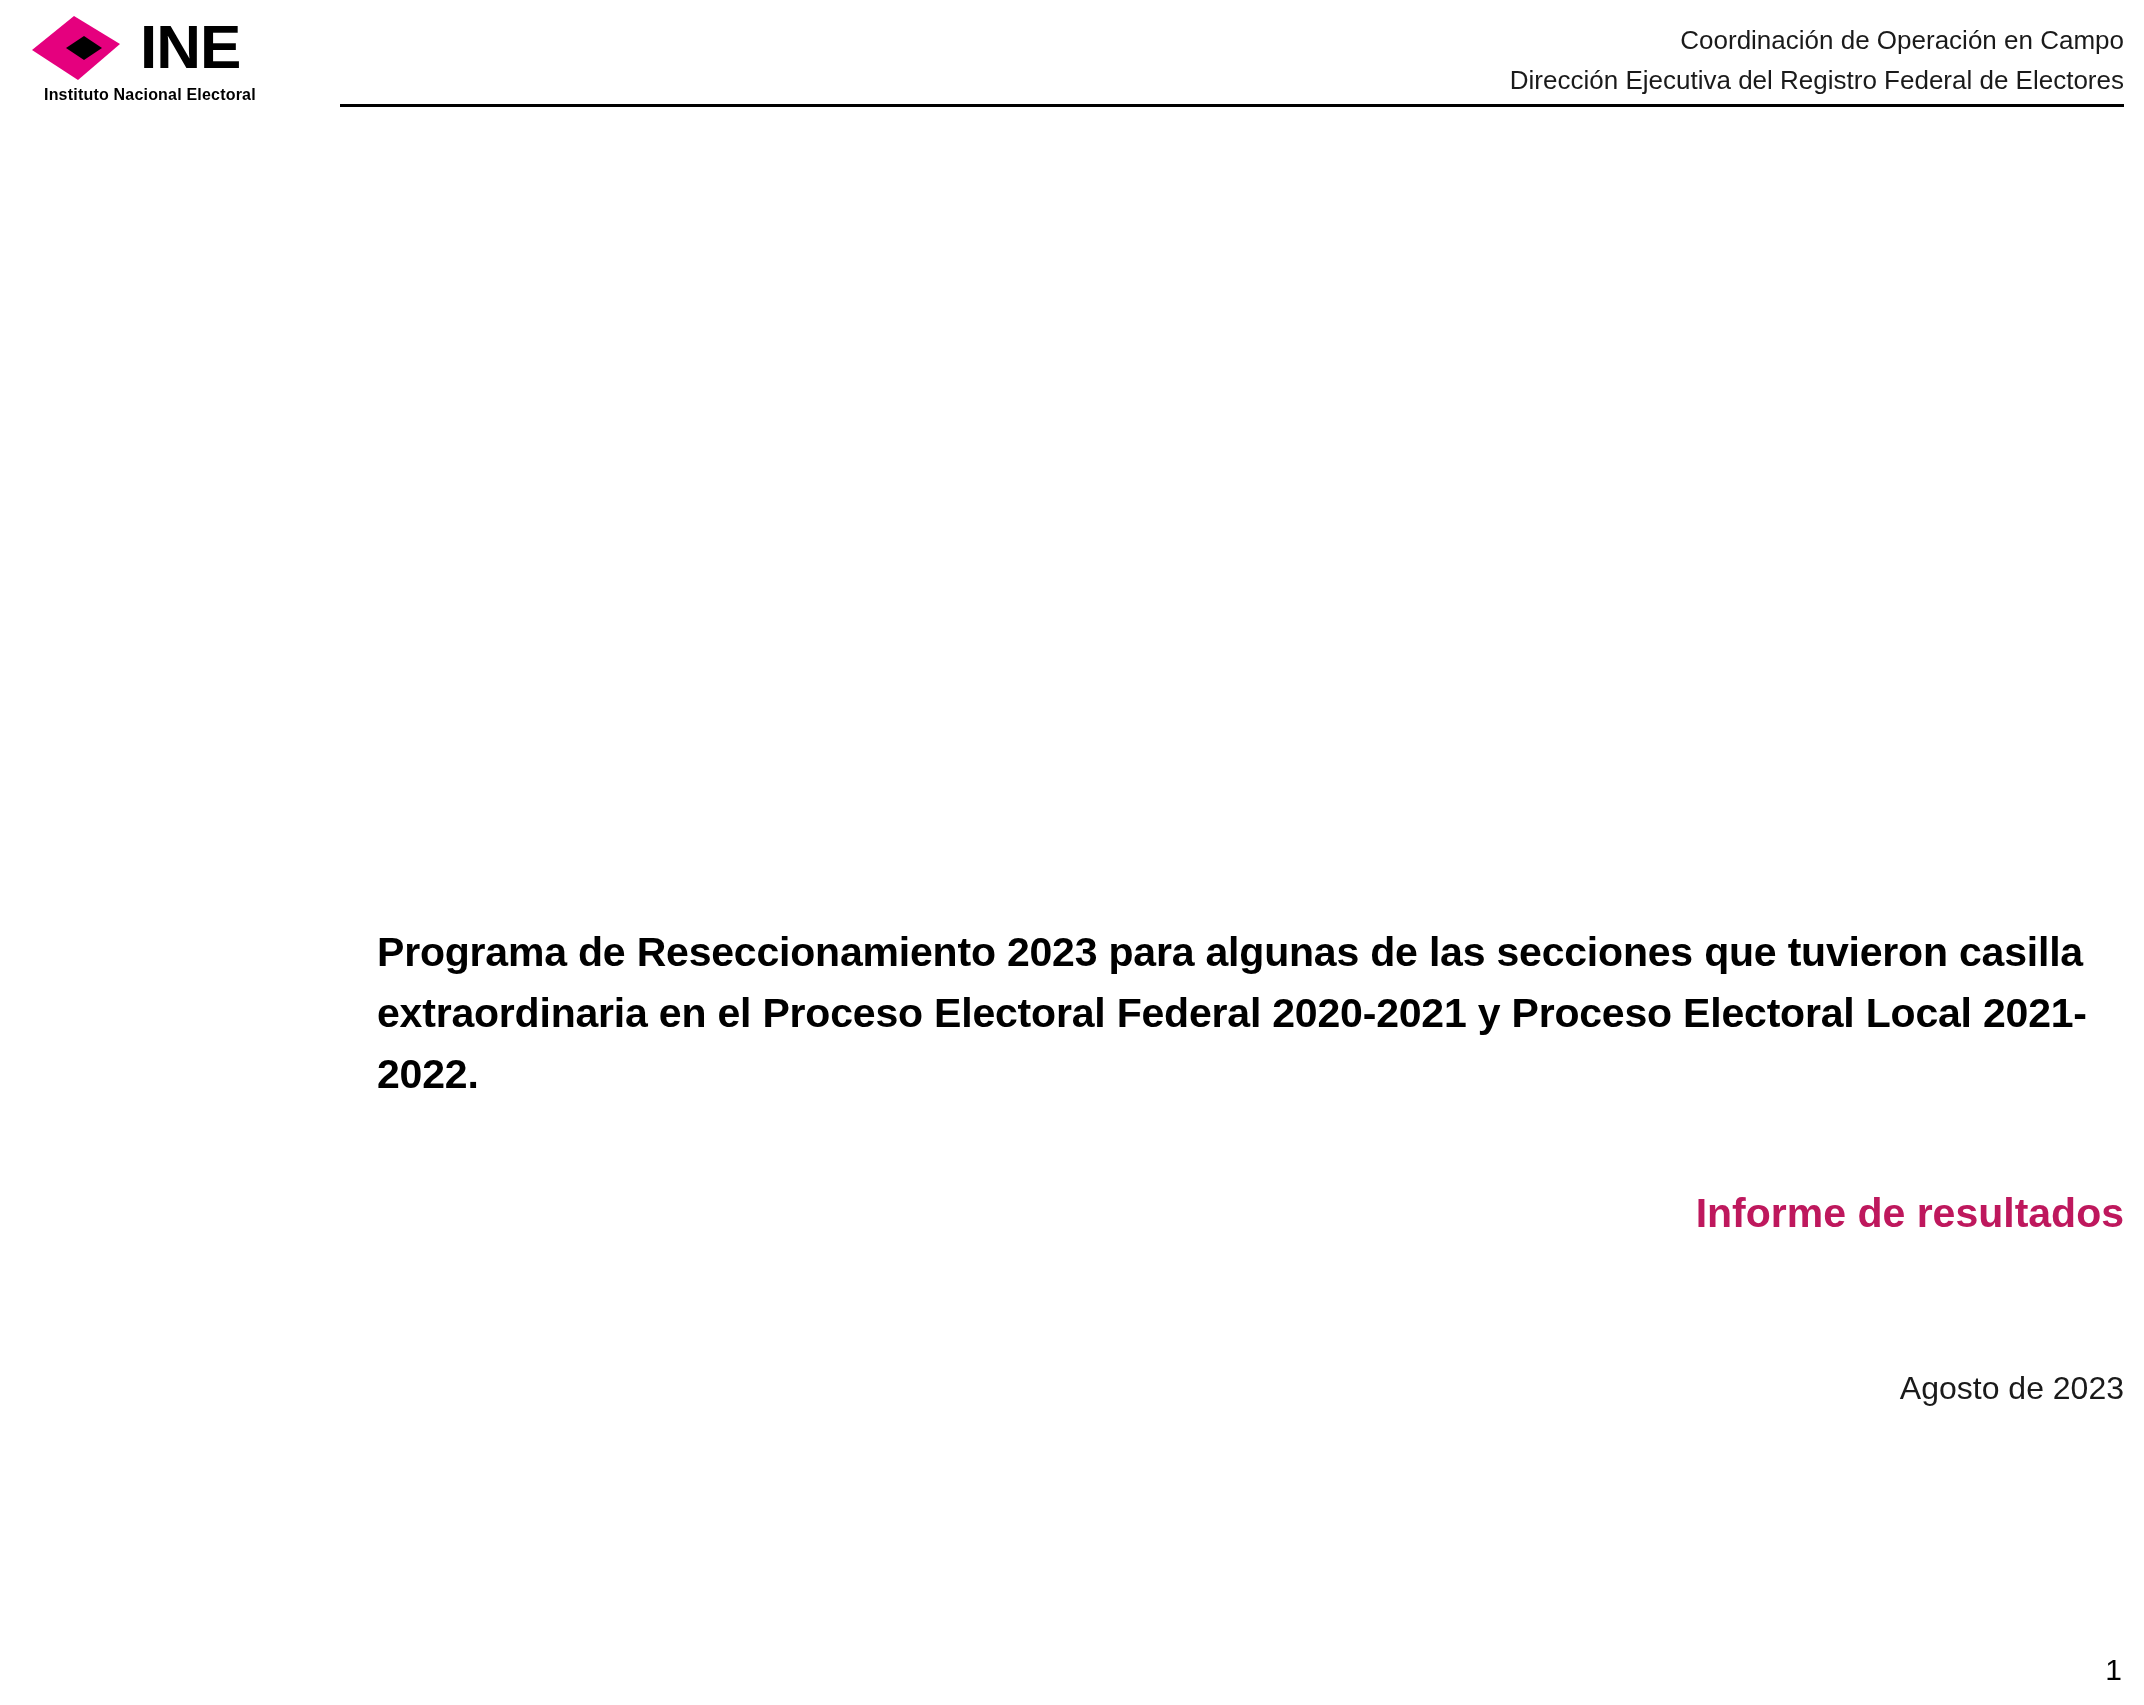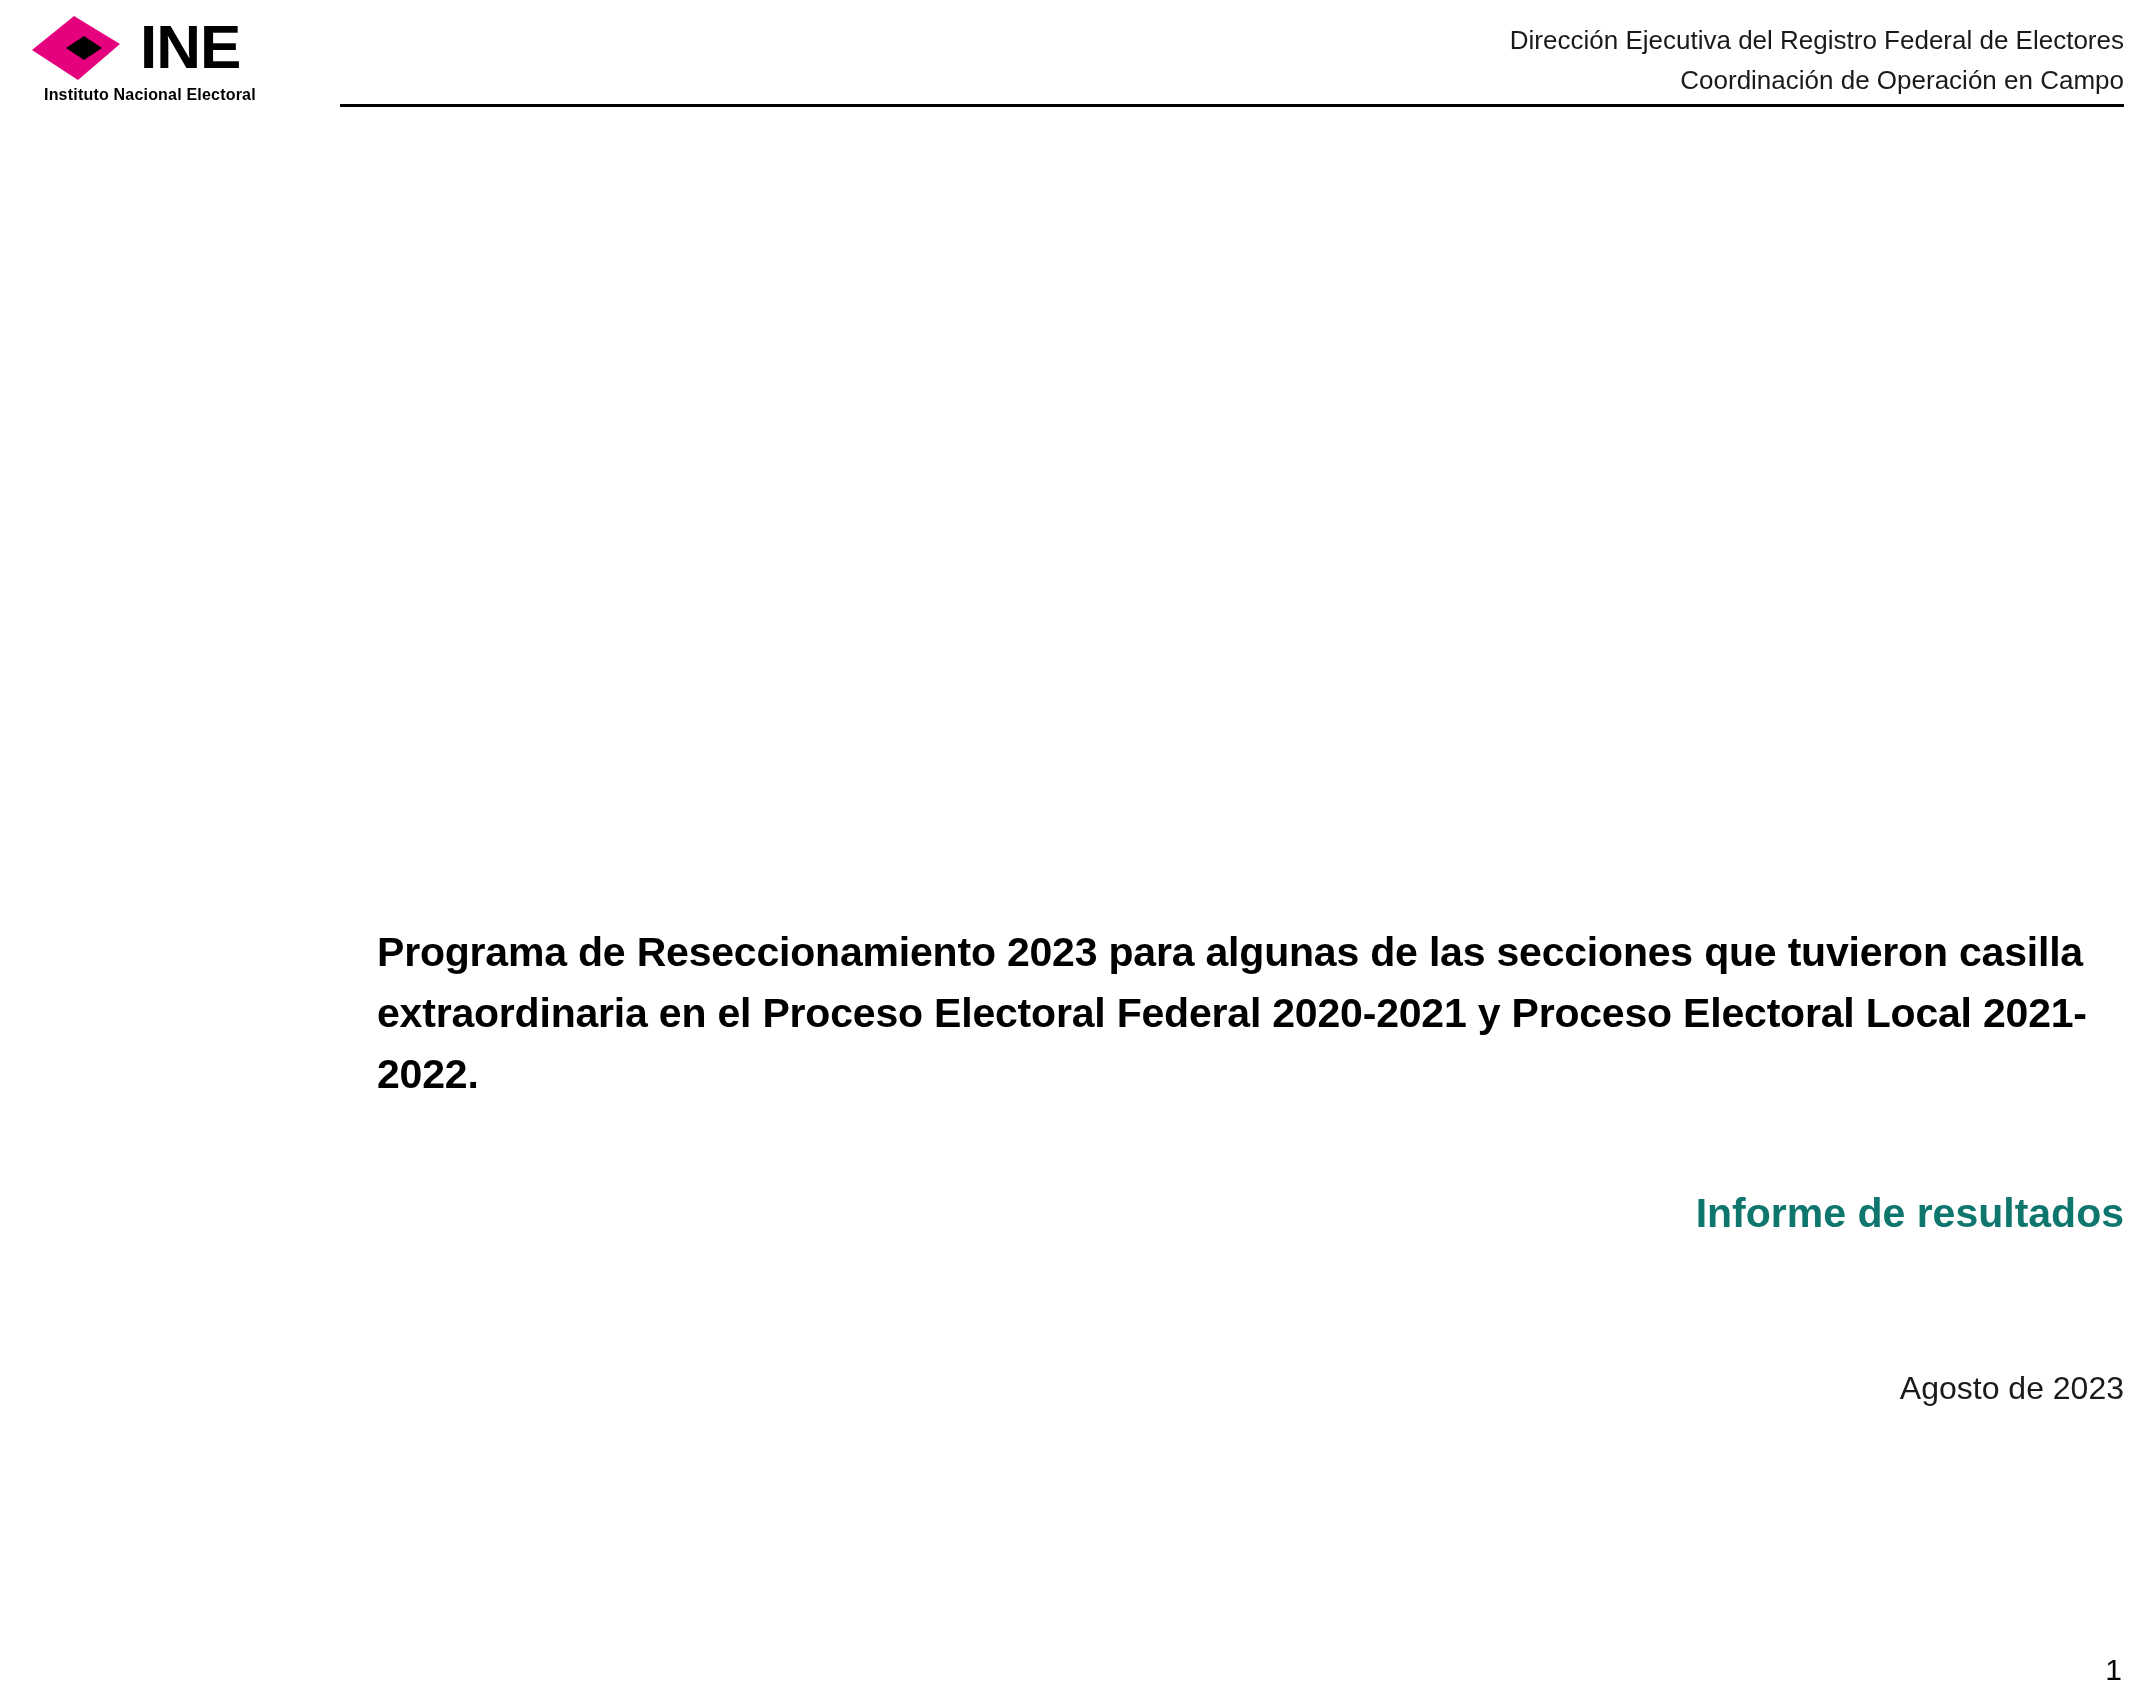"Dirección Ejecutiva del Registro Federal" div { order: before "Coordinación de Operación en Campo" -> after "Coordinación de Operación en Campo" }
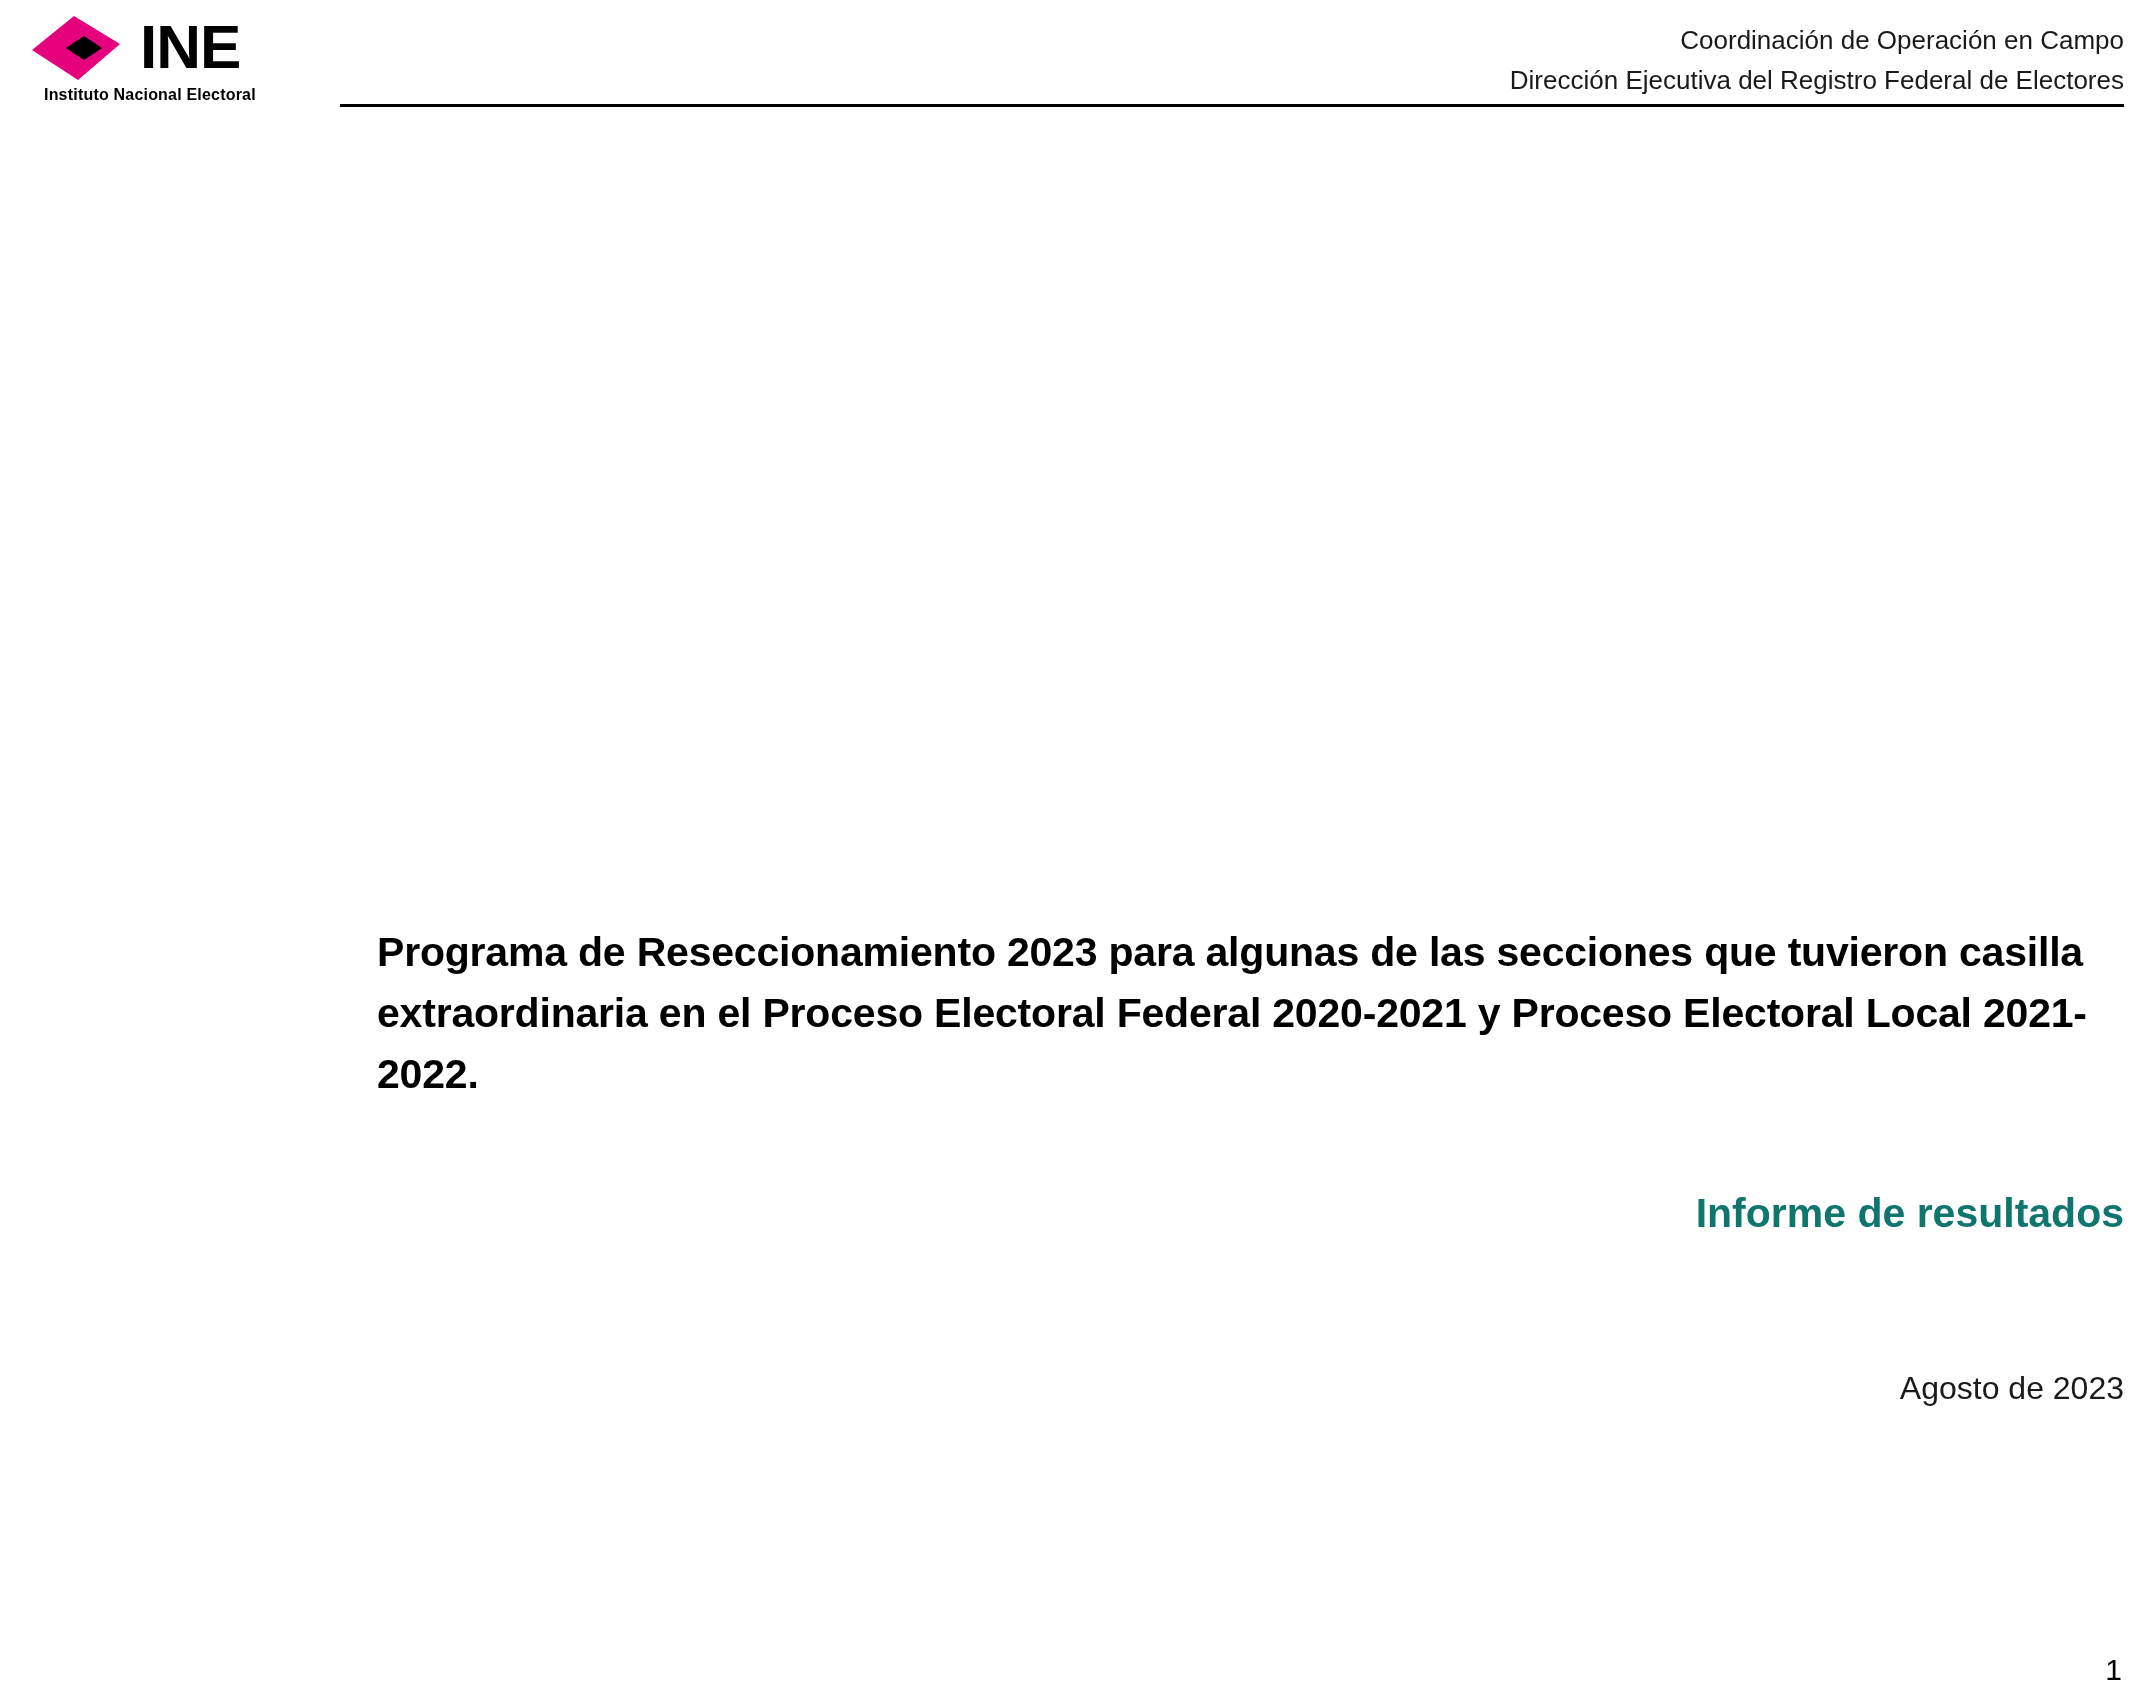"Informe de resultados" .subtitle { color: #0f766e -> #be185d }
